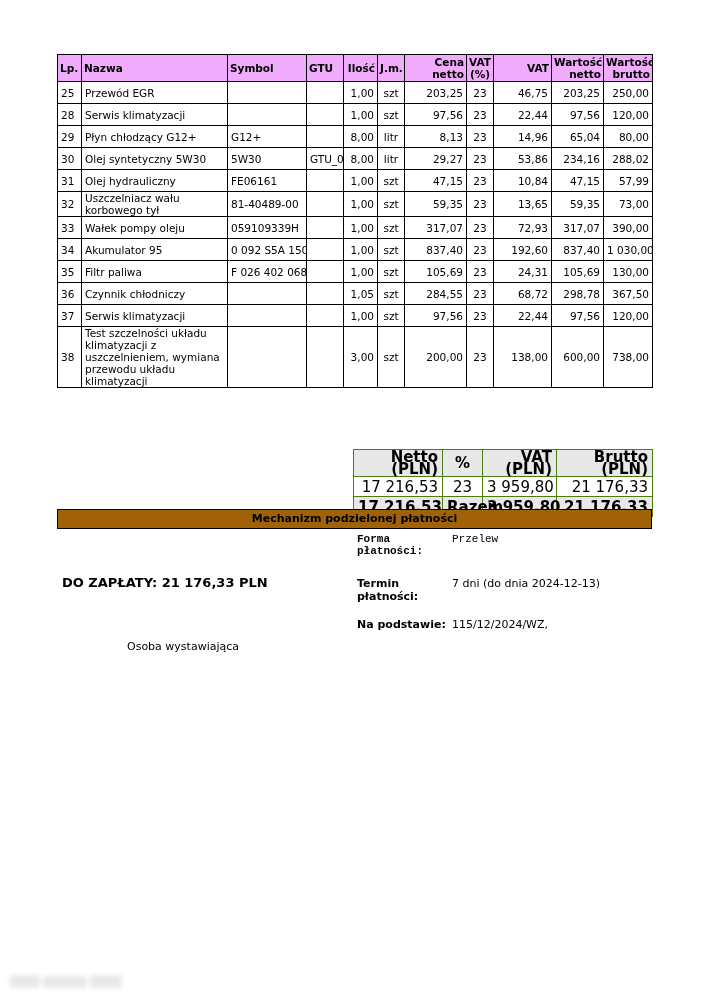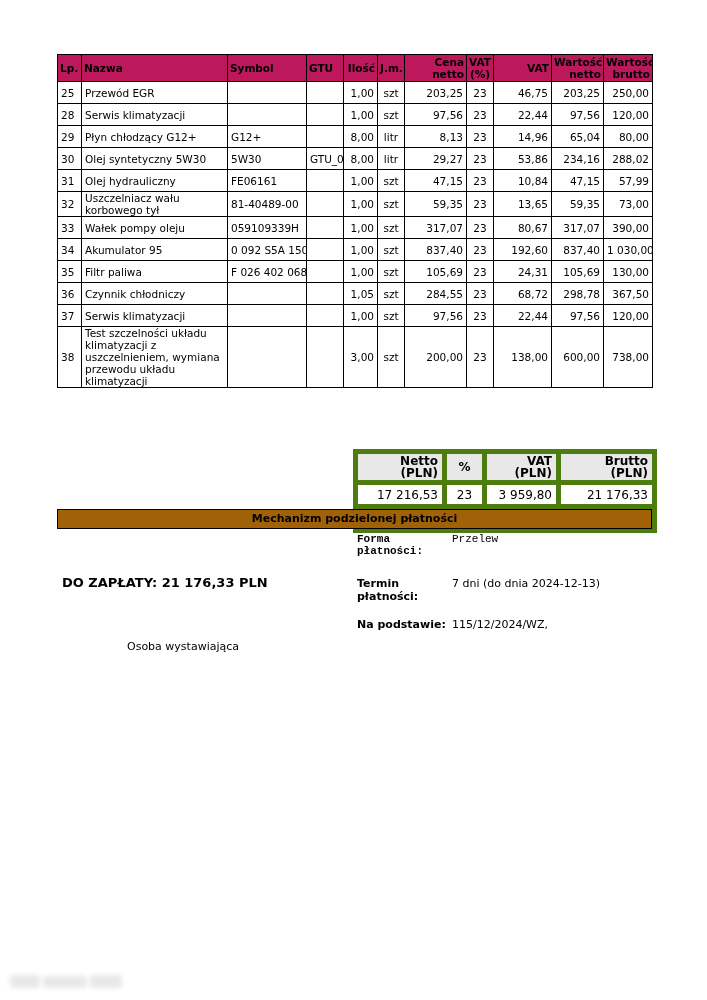"Lp." .items th { background: #be185d -> #f0abfc }
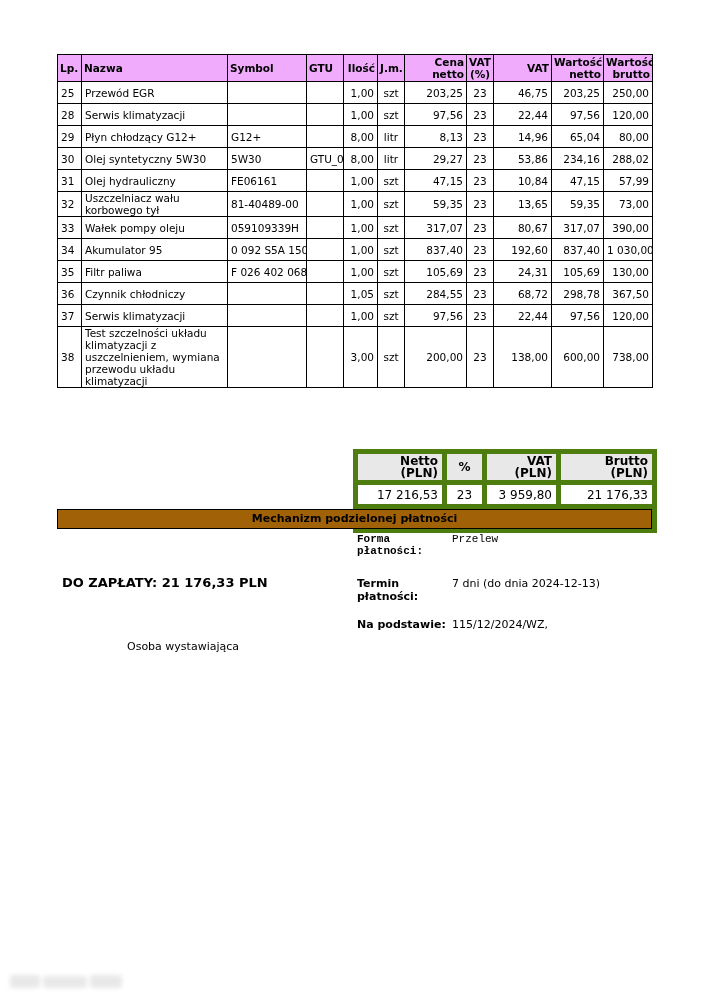"80,67" td.c8 { text: 80,67 -> 72,93 }
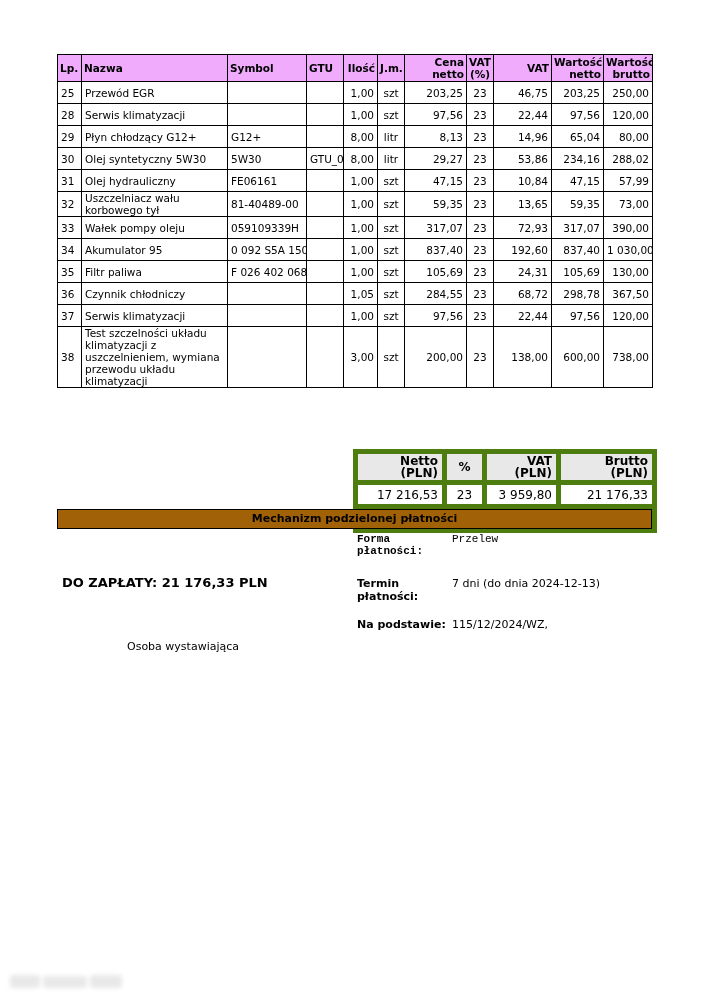"Netto (PLN)" .summary th, .summary td { border: 5px solid #4d7c0f -> 1px solid #4d7c0f; font-size: 12px -> 15px }
